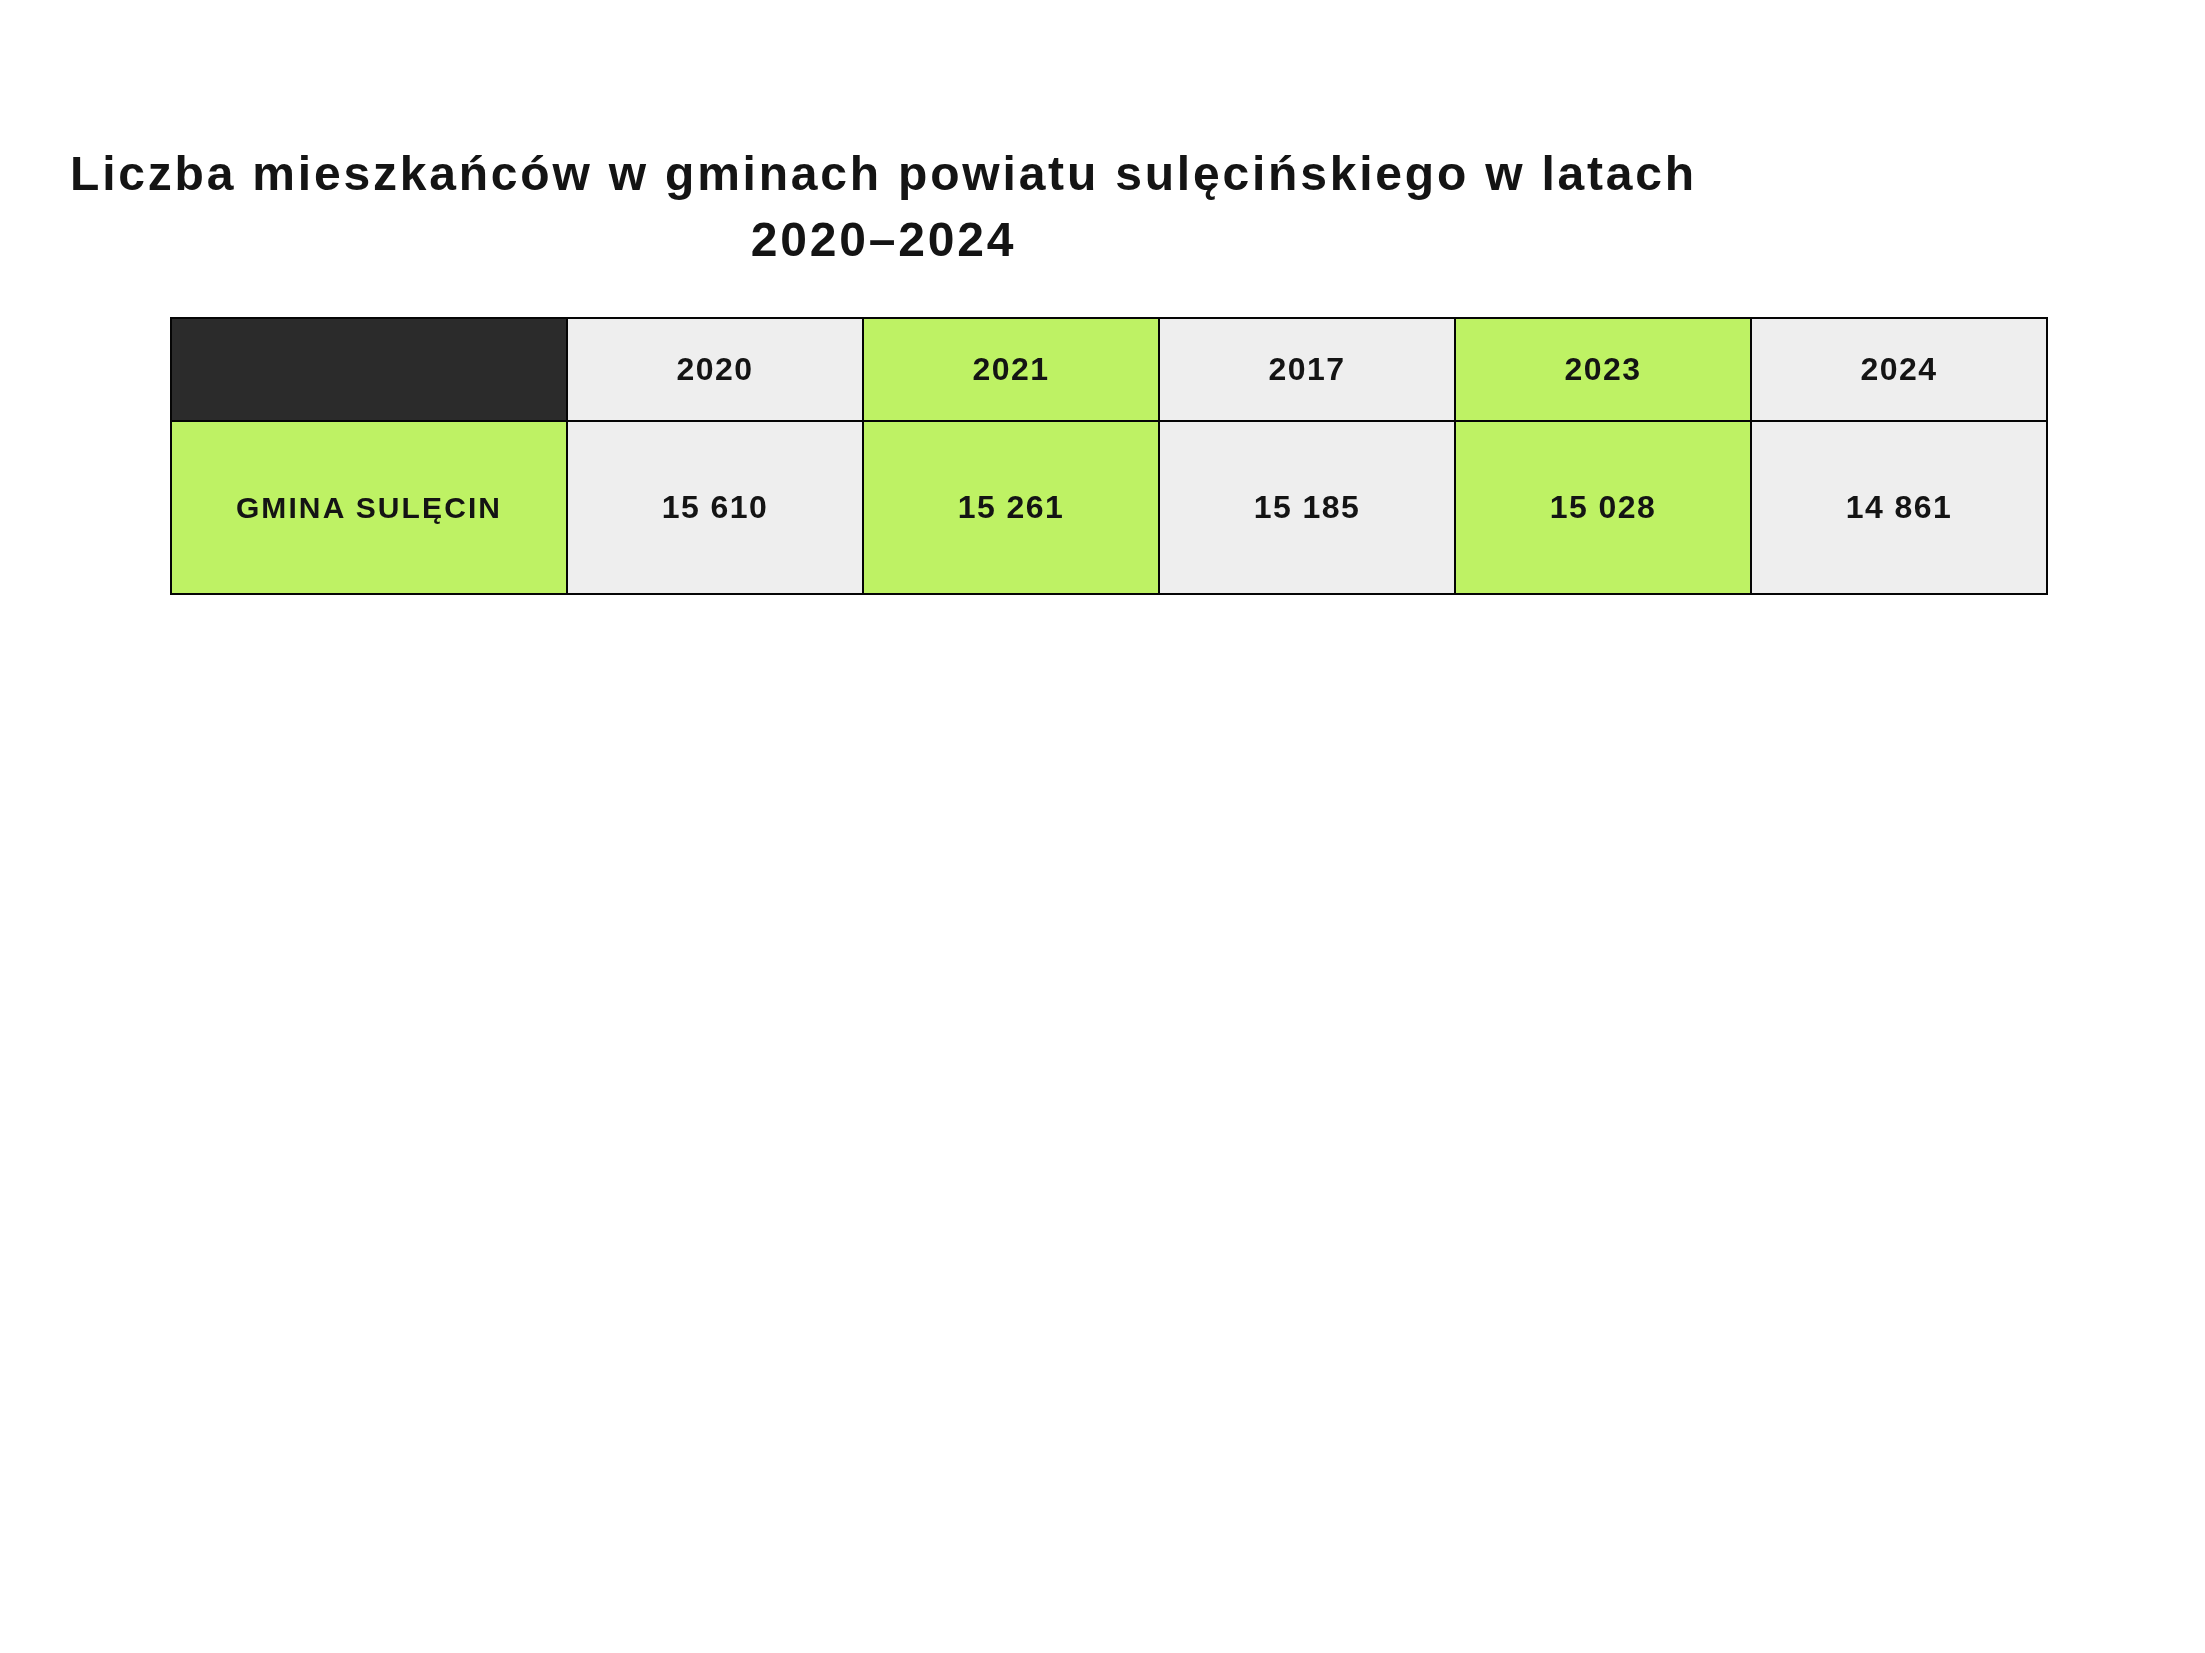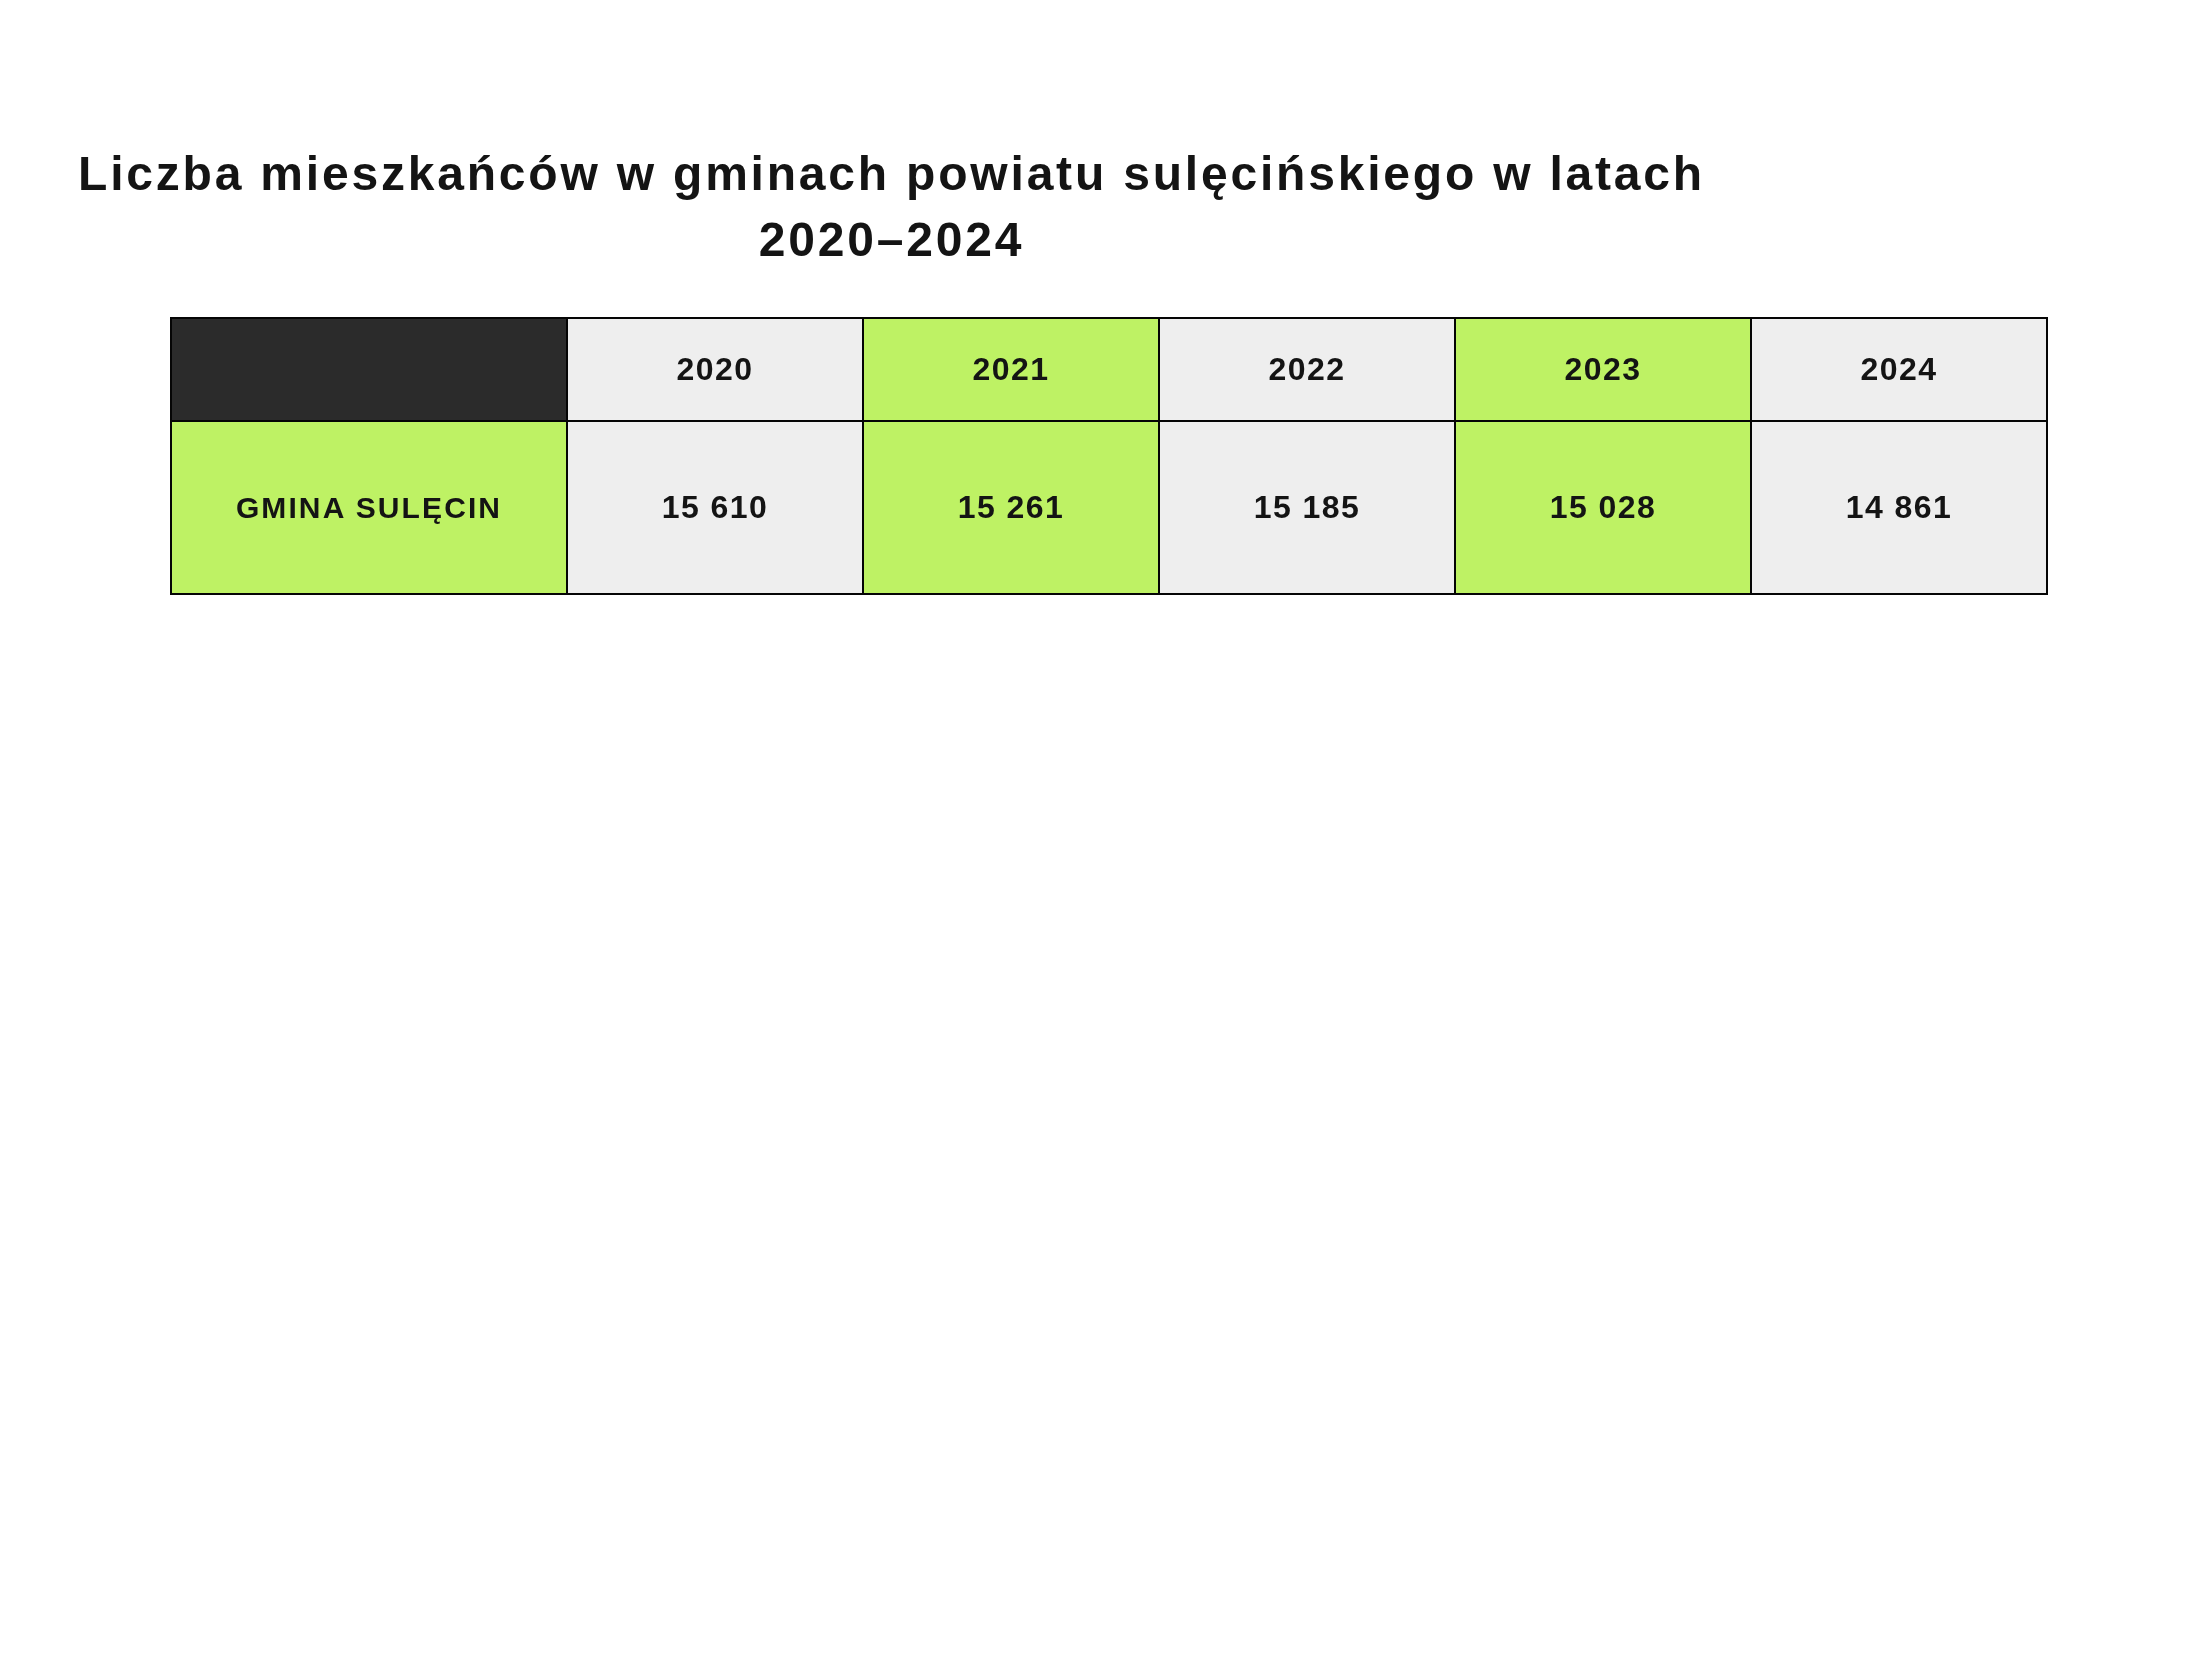"Liczba mieszkańców w gminach powiatu" .title { left: 16px -> 8px }
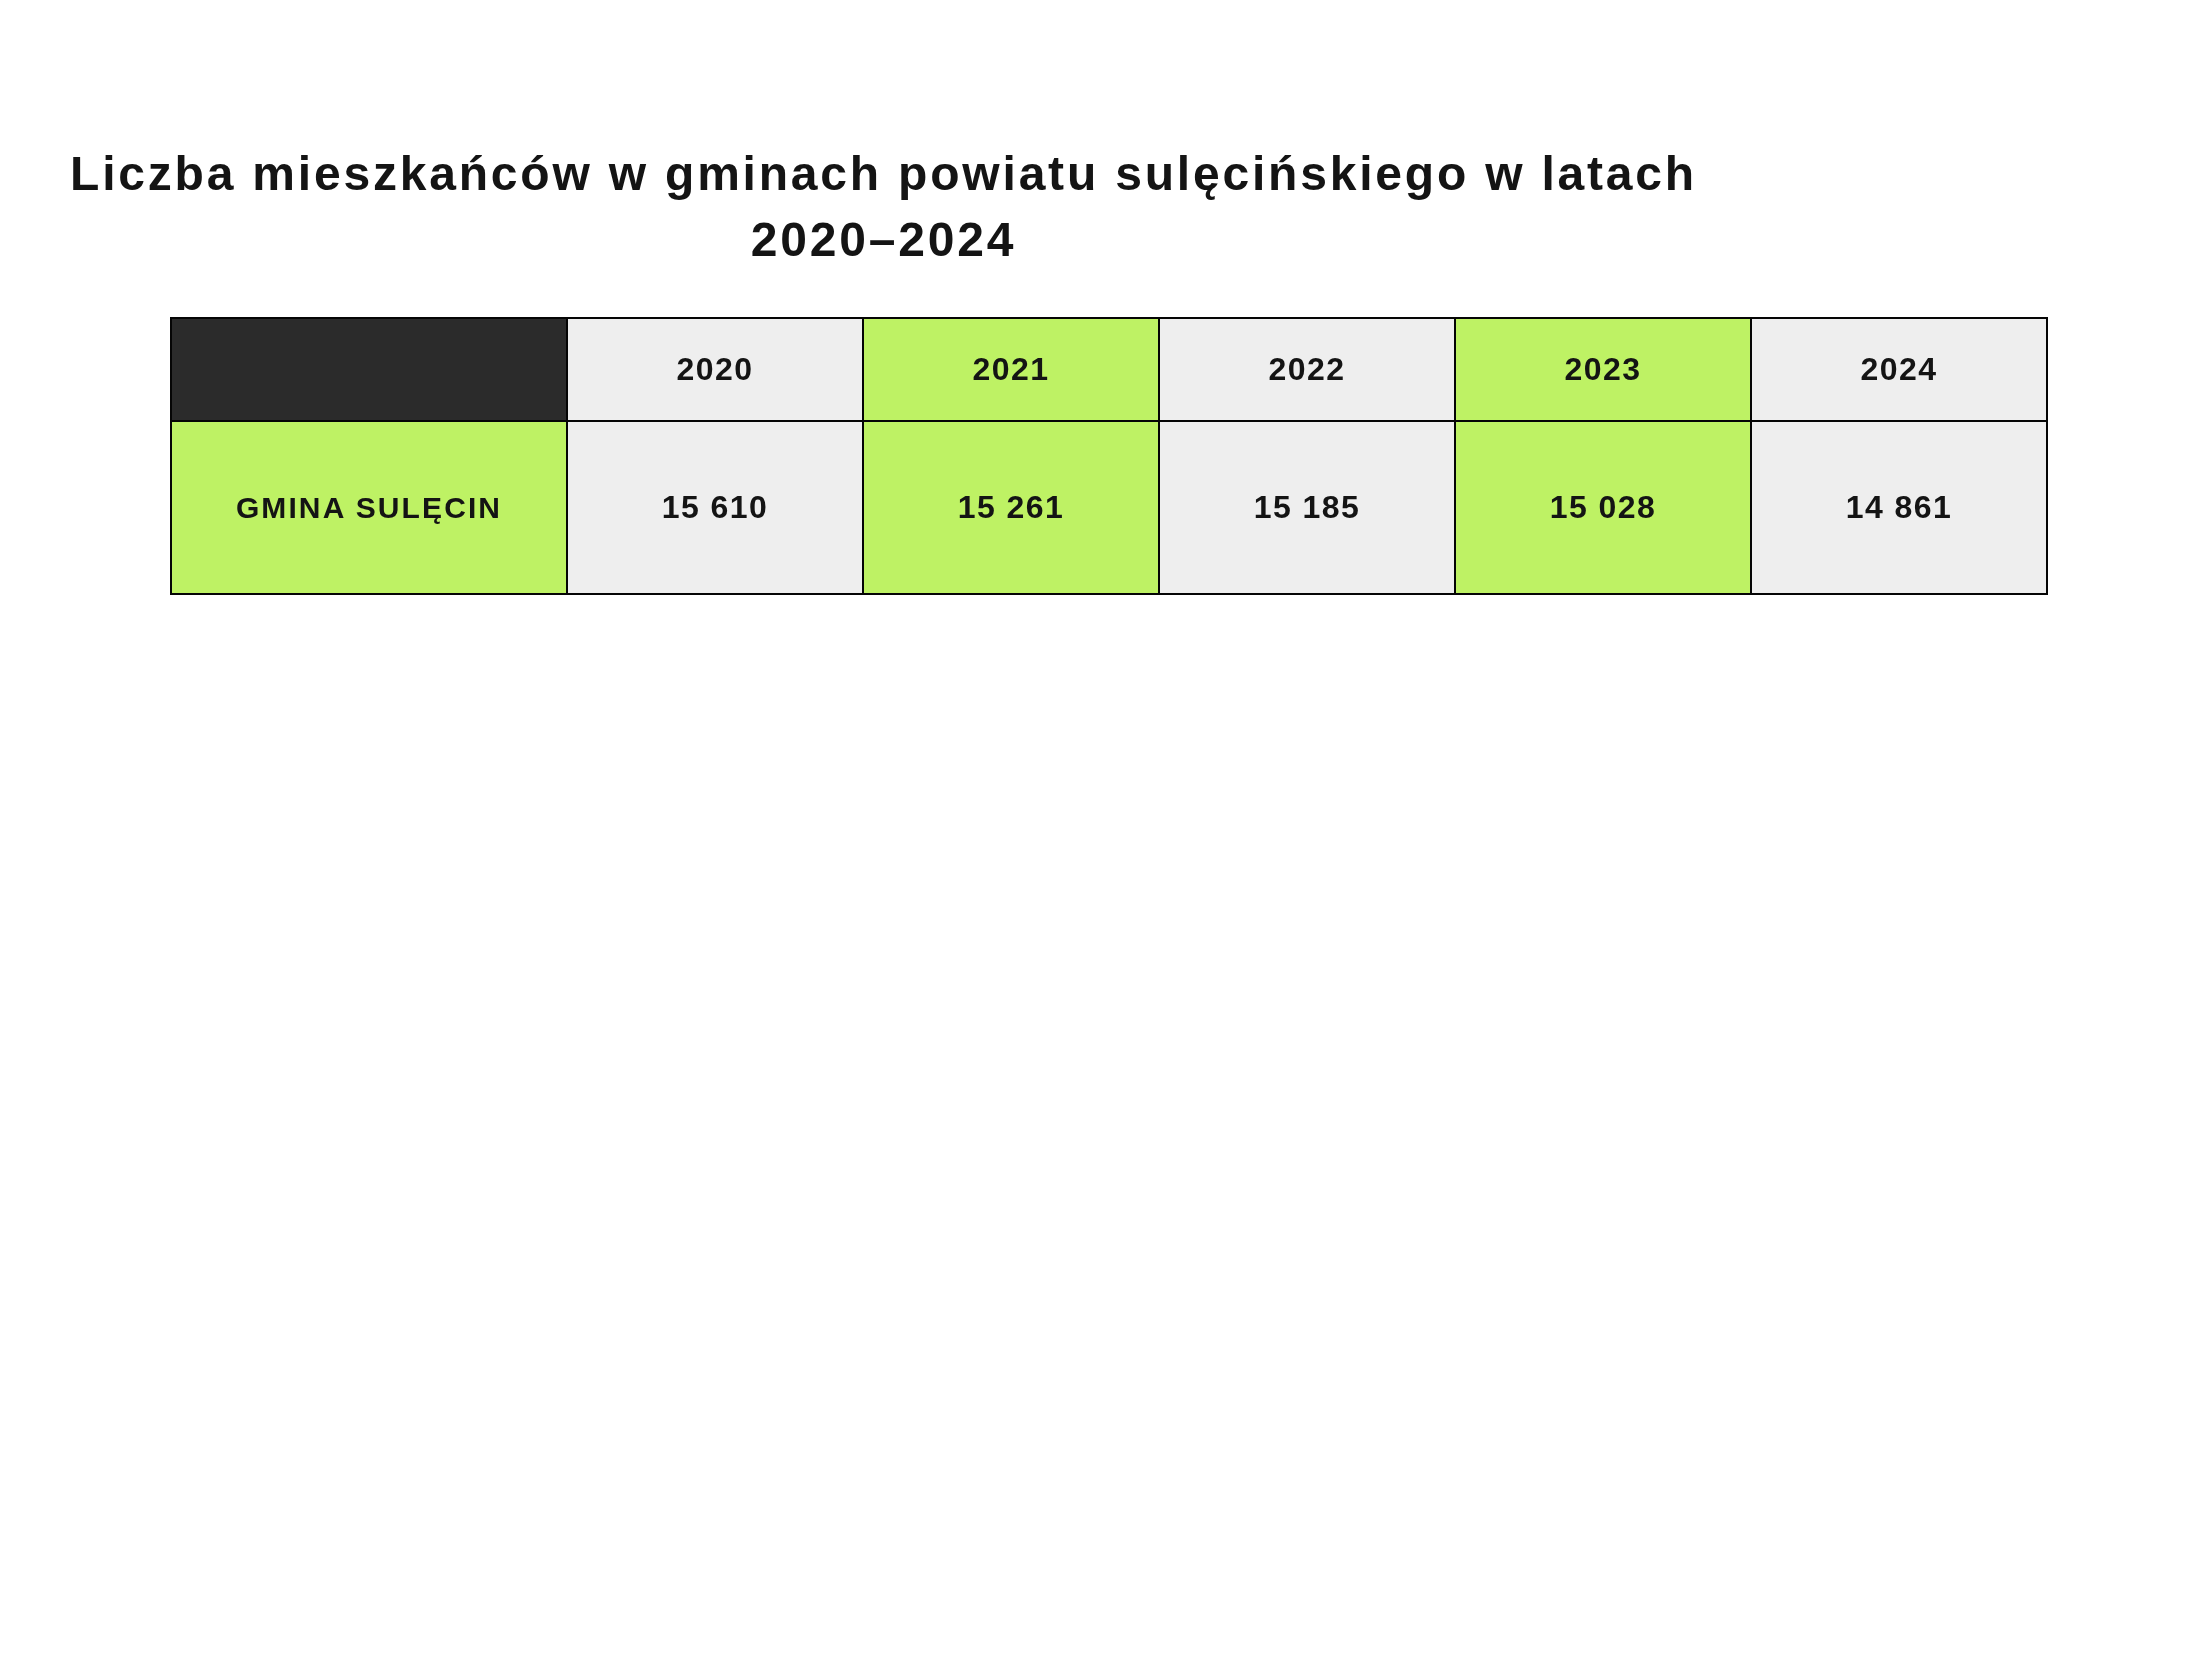"2022" th.year { text: 2022 -> 2017 }
